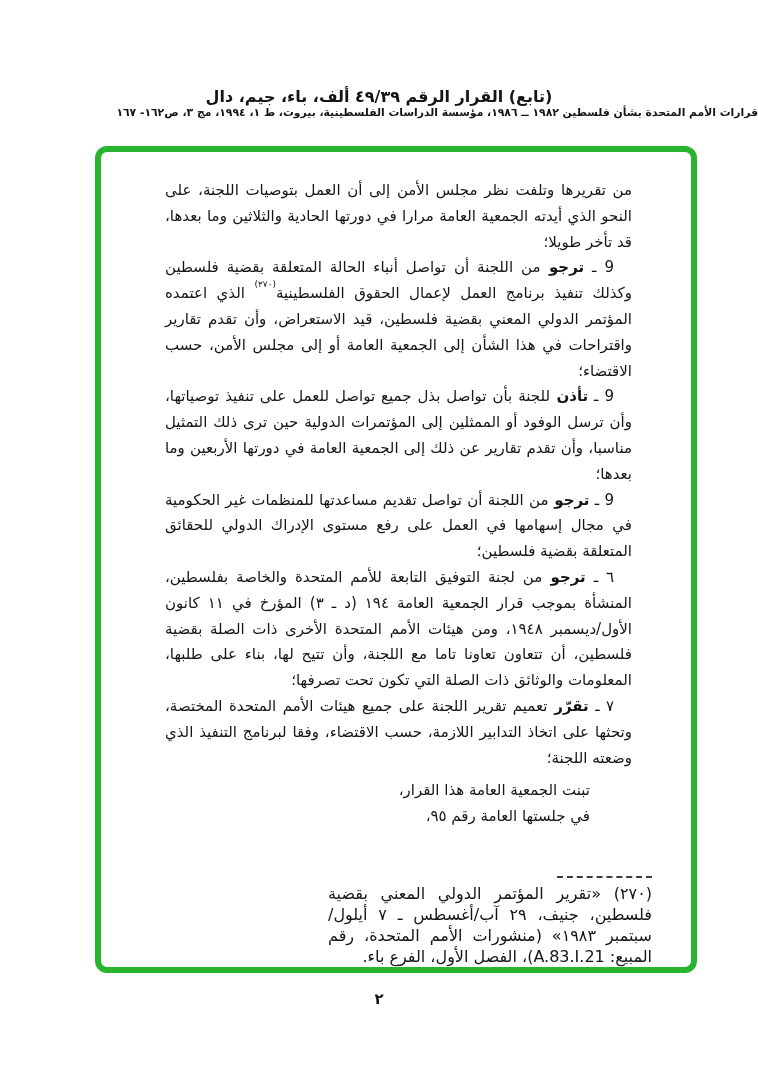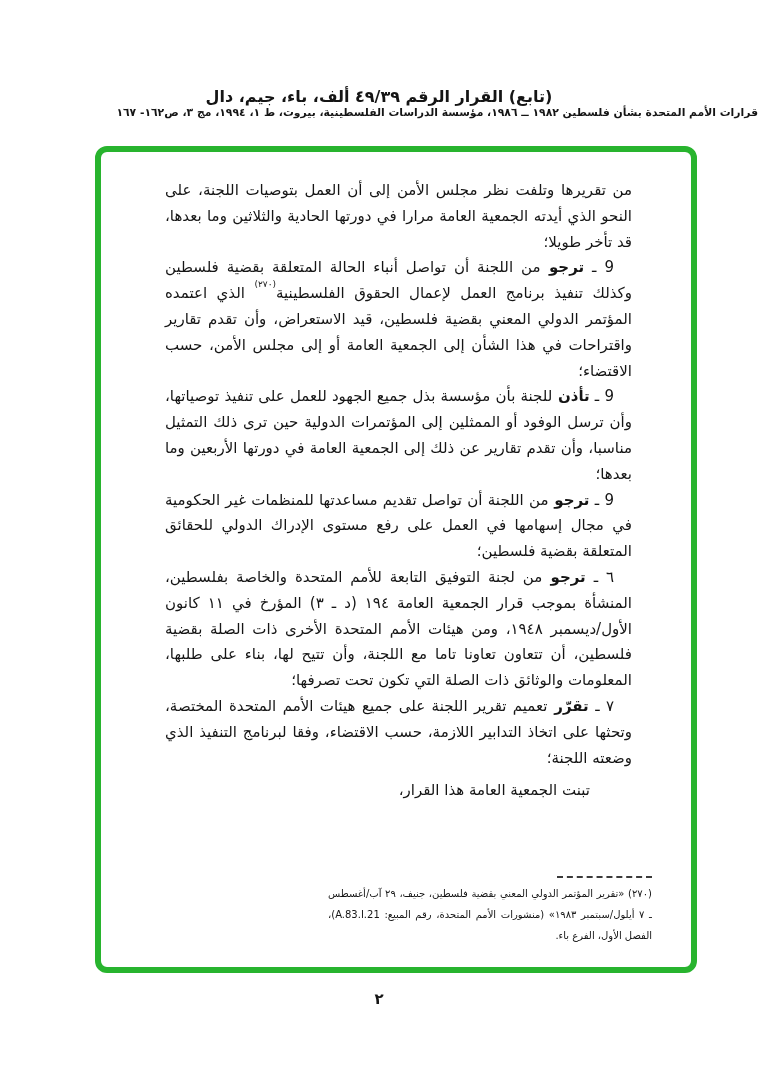"للجنة بأن مؤسسة بذل جميع" span { text: مؤسسة بذل جميع الجهود -> تواصل بذل جميع تواصل }
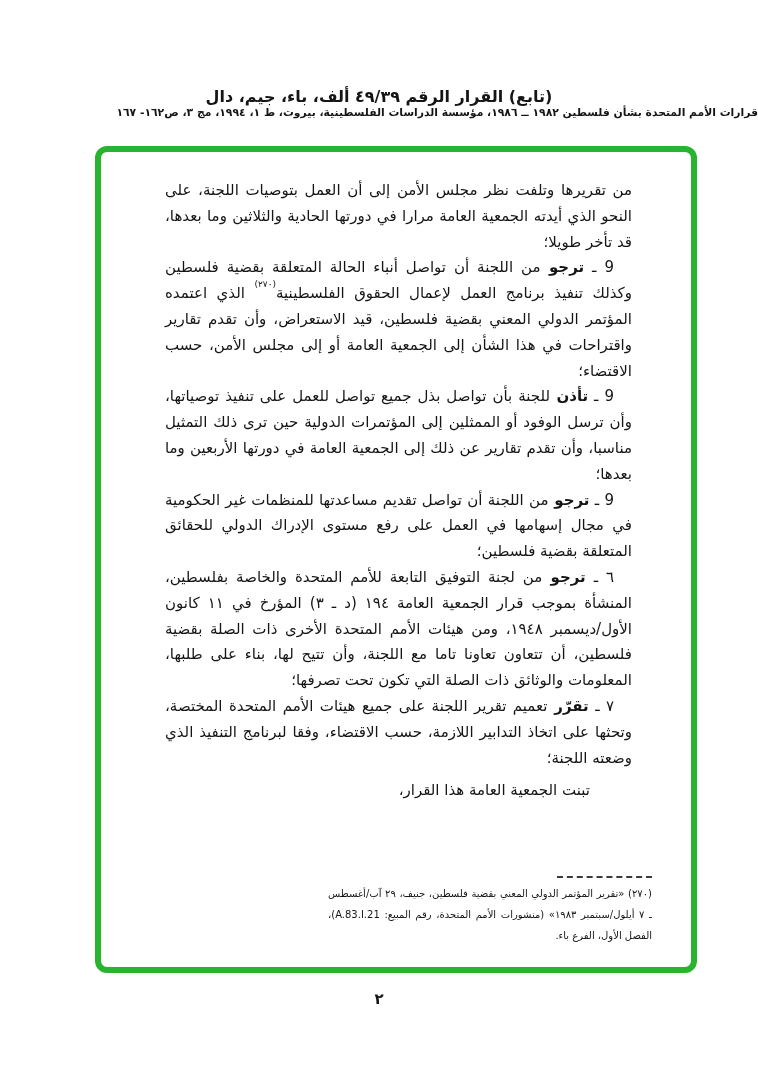"في جلستها العامة رقم ٩٥،" div.closing-line { html: none -> <div>في جلستها العامة رقم ٩٥،</div> }
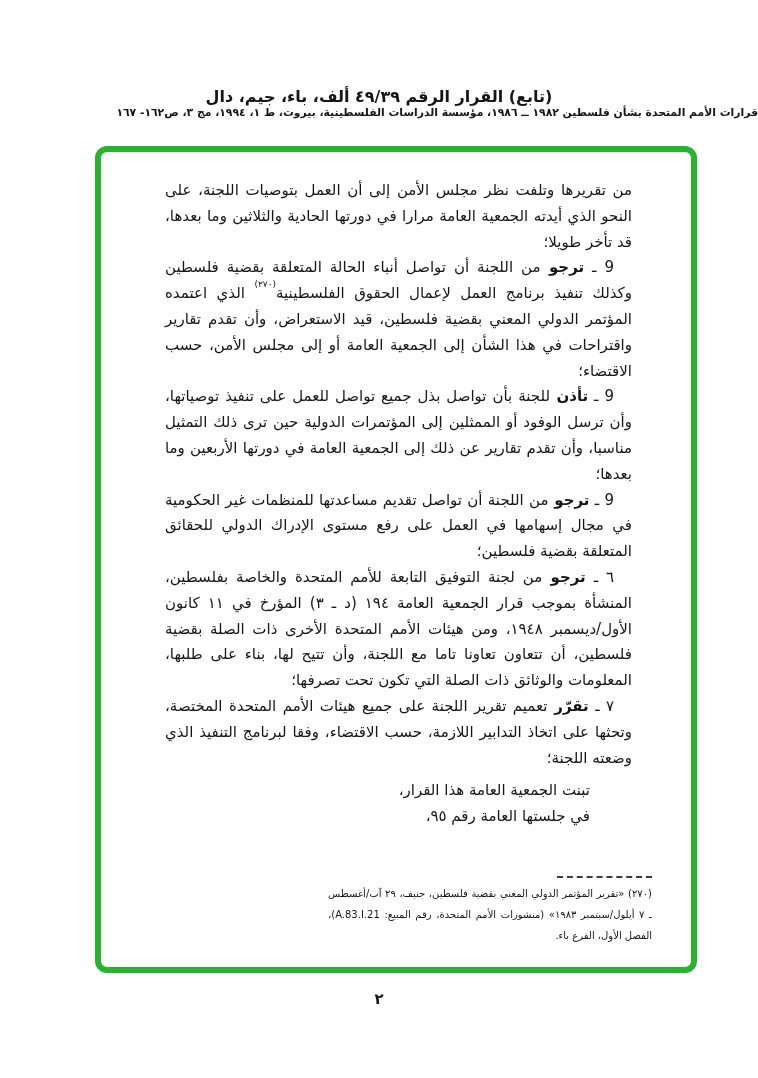"(٢٧٠) «تقرير المؤتمر الدولي المعني" .footnote { font-size: 10px -> 16px }
